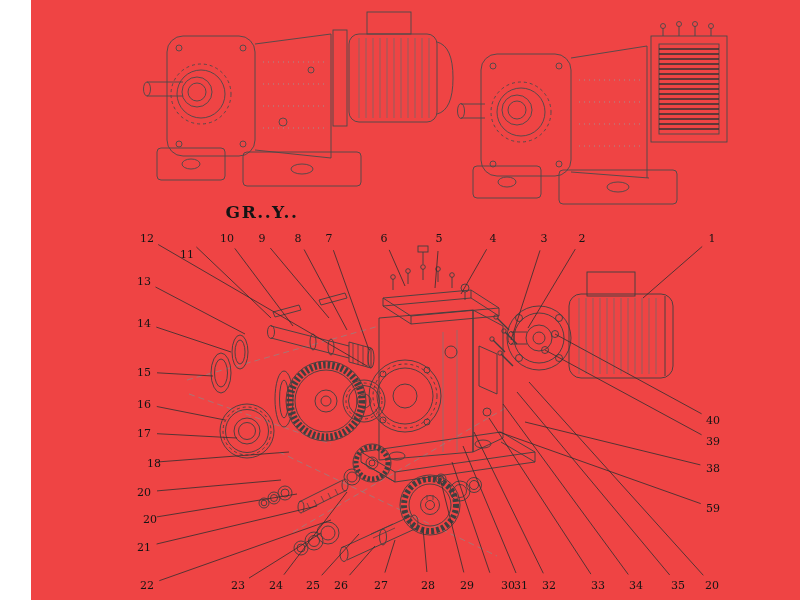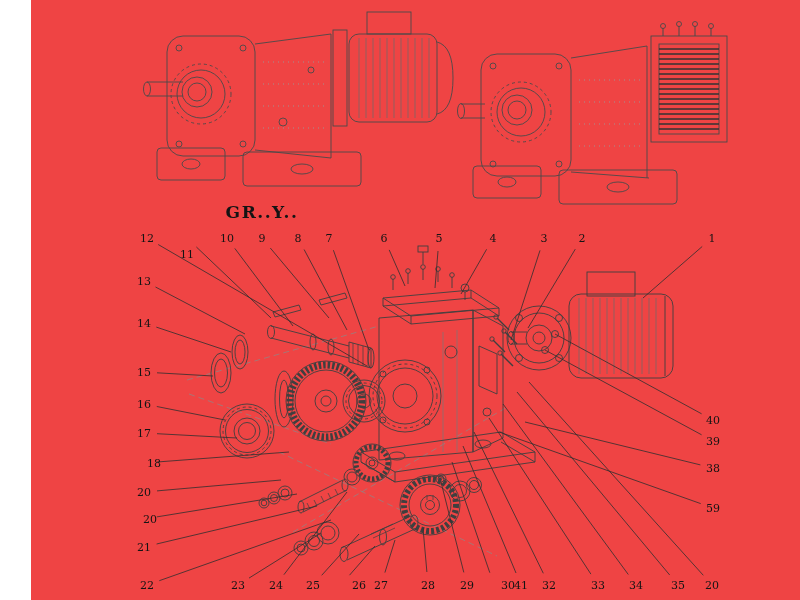"26" div.callout { left: 328px -> 310px }
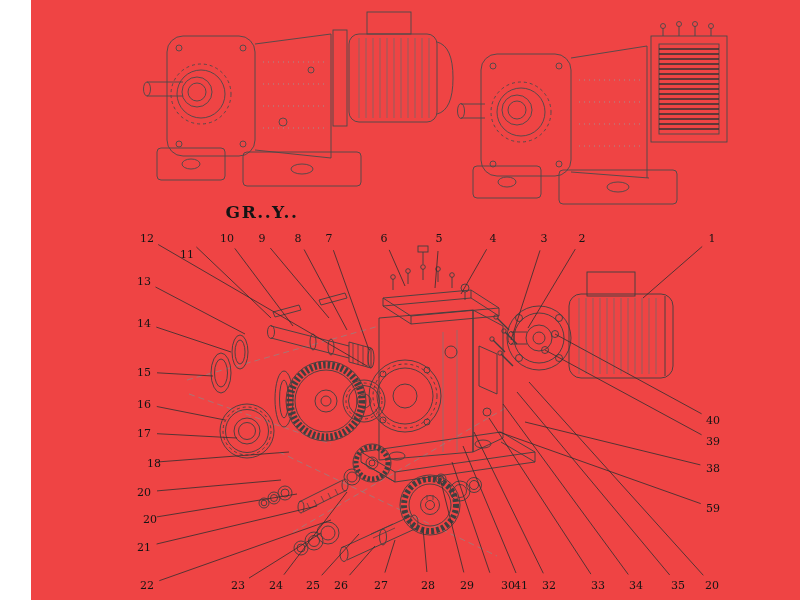"41" div.callout { text: 41 -> 31 }
